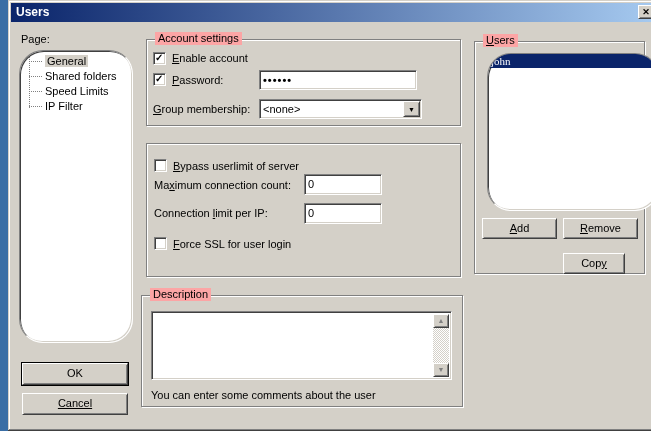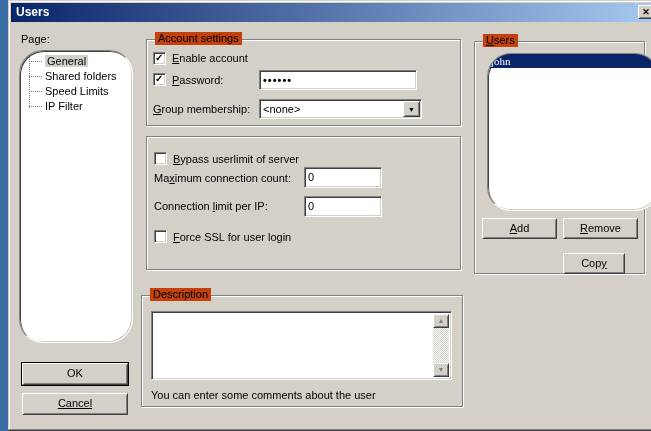"Account settings" .group-label { background: #c2410c -> #fca5a5 }
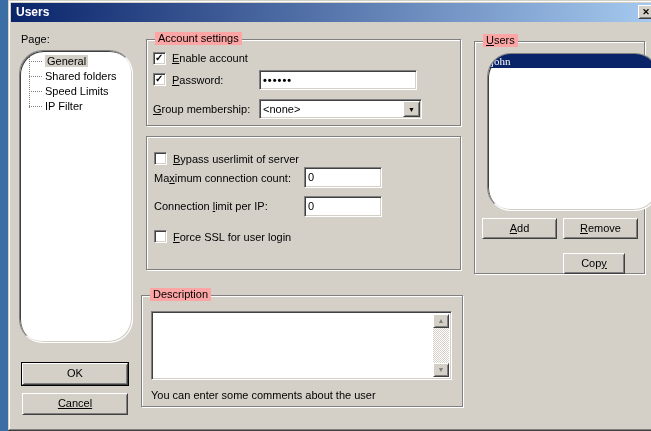"Bypass userlimit of server" div.groupbox { top: 136px -> 143px }
